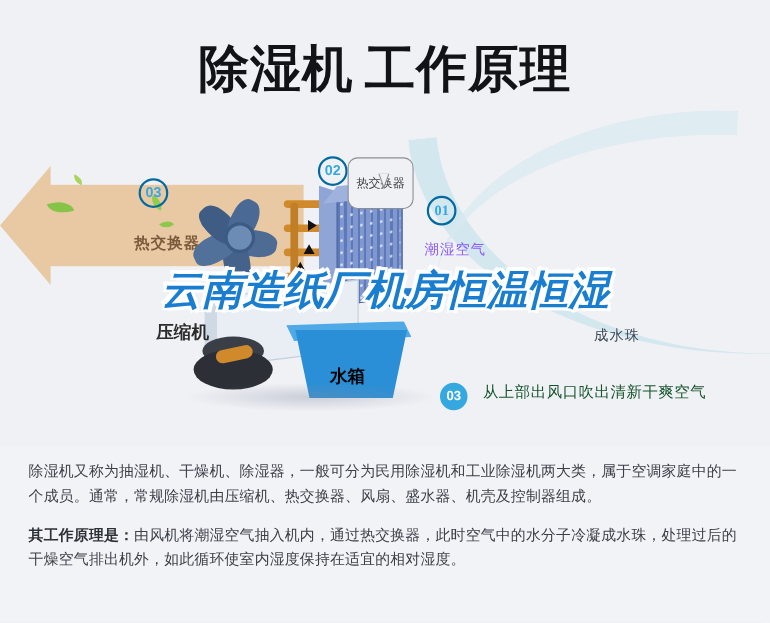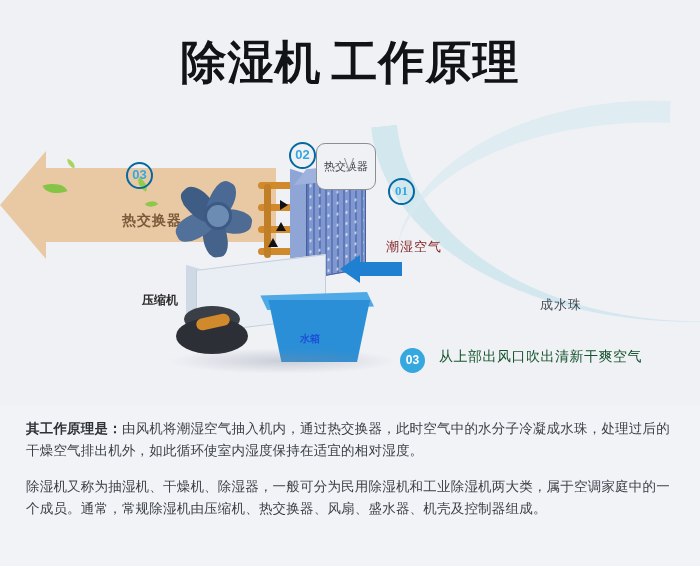"潮湿空气" .label-moist { color: #7f1d1d -> #8b5cf6; margin-top: 20px -> none }
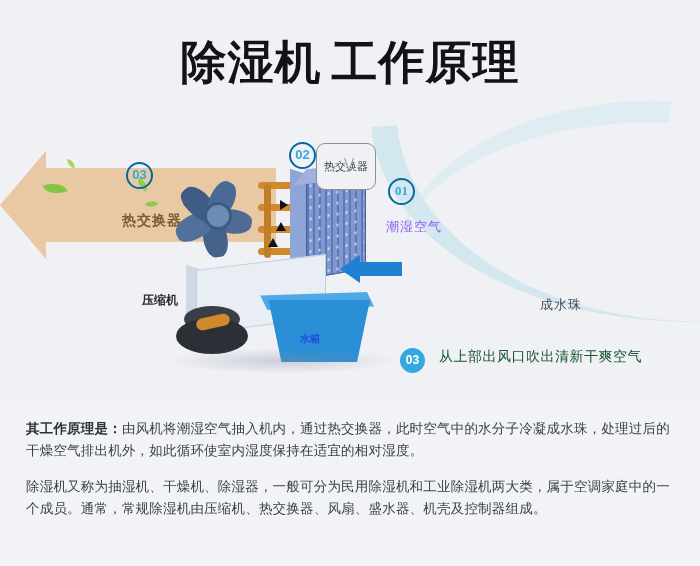"云南造纸厂机房恒温恒湿" span.wm-line { html: none -> <span>云南造纸厂机房恒温恒湿</span> }
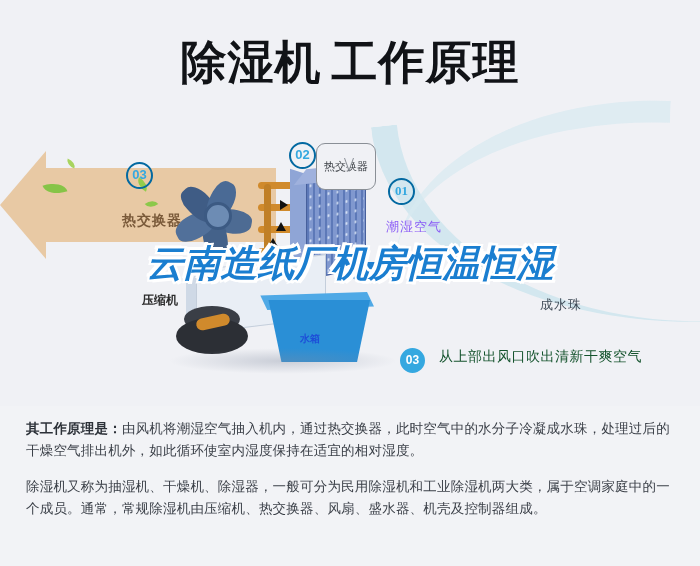"压缩机" .comp-label { font-size: 12px -> 16px }
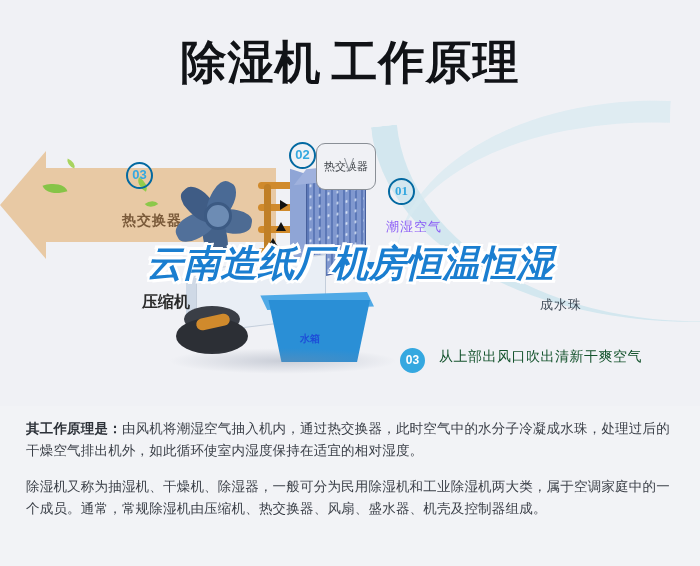"水箱" .tank-label { color: #1d4ed8 -> #000000; font-size: 10px -> 16px }
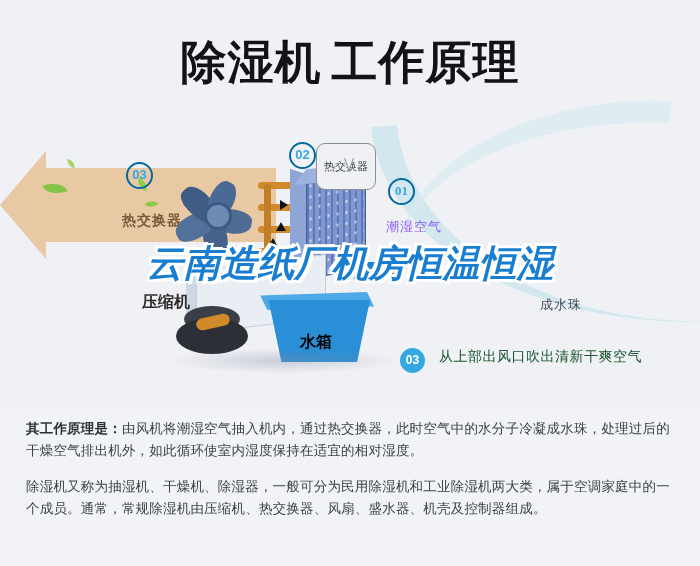"其工作原理是：由风机将潮湿空气抽入机内，通过热交换器，此时空气中的水分子冷凝成水" p { order: before "除湿机又称为抽湿机、干燥机、除湿器，一般可分为民用除湿机和工业除湿机两大类，属于" -> after "除湿机又称为抽湿机、干燥机、除湿器，一般可分为民用除湿机和工业除湿机两大类，属于" }
